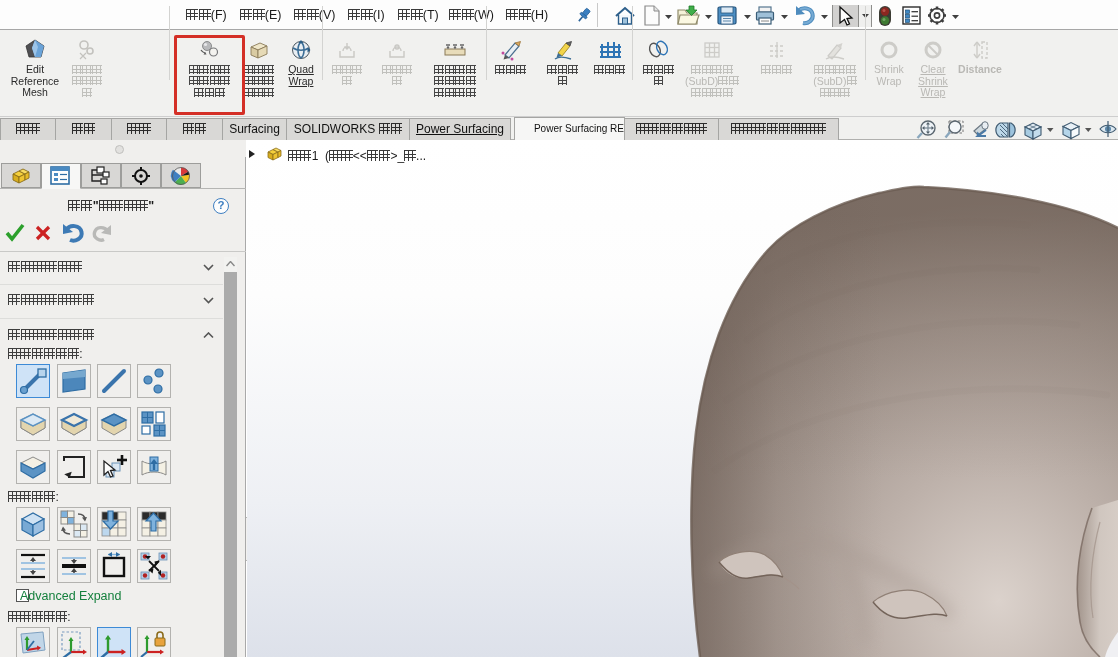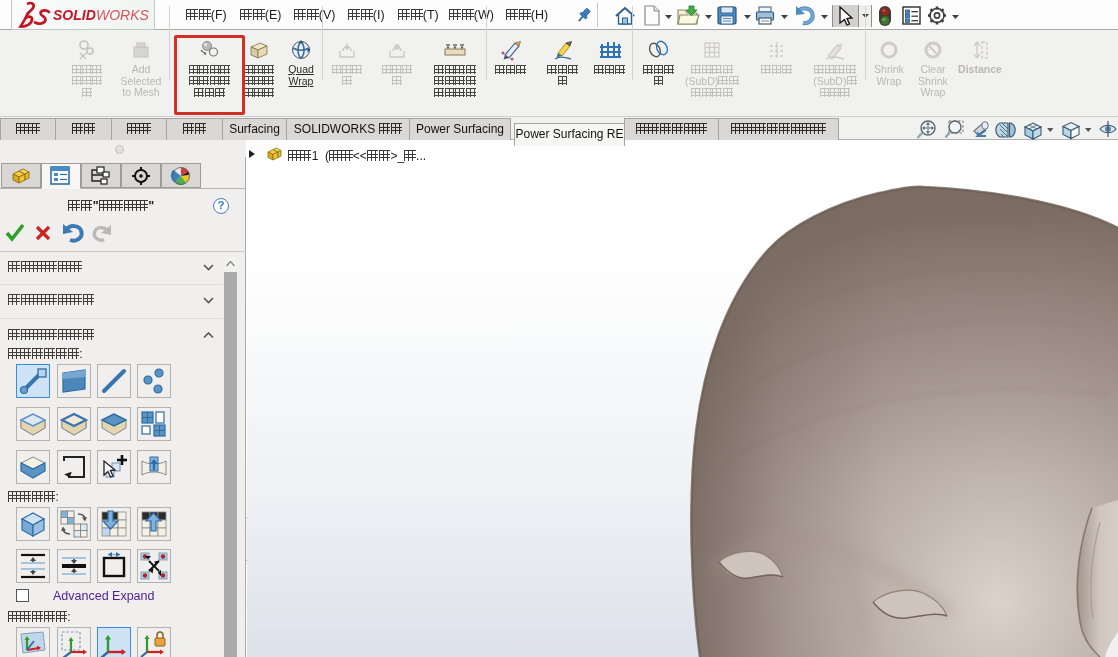"SOLID" div.abs { html: <div> <svg> <g> <path></path> <path></path> <path></path> </g> <text>SOLID</text> <text>WORKS</text> </svg> </div> -> none }
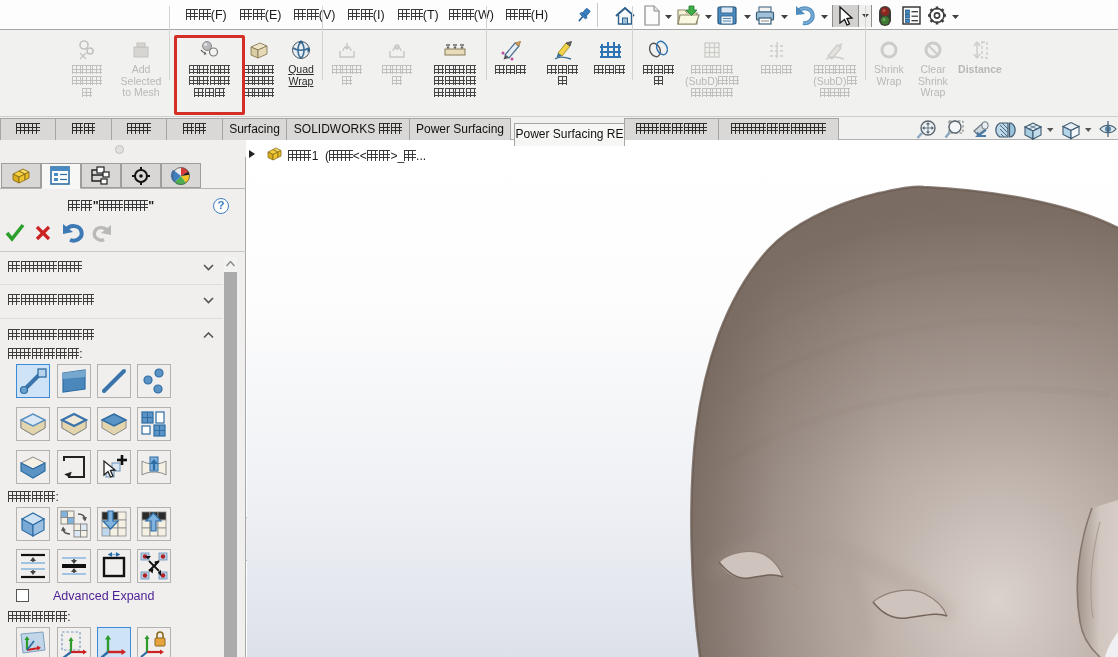"Edit" div.abs { html: none -> <div> <svg> <path></path> <path></path> <path></path> </svg> Edit<br>Reference<br>Mesh</div> }
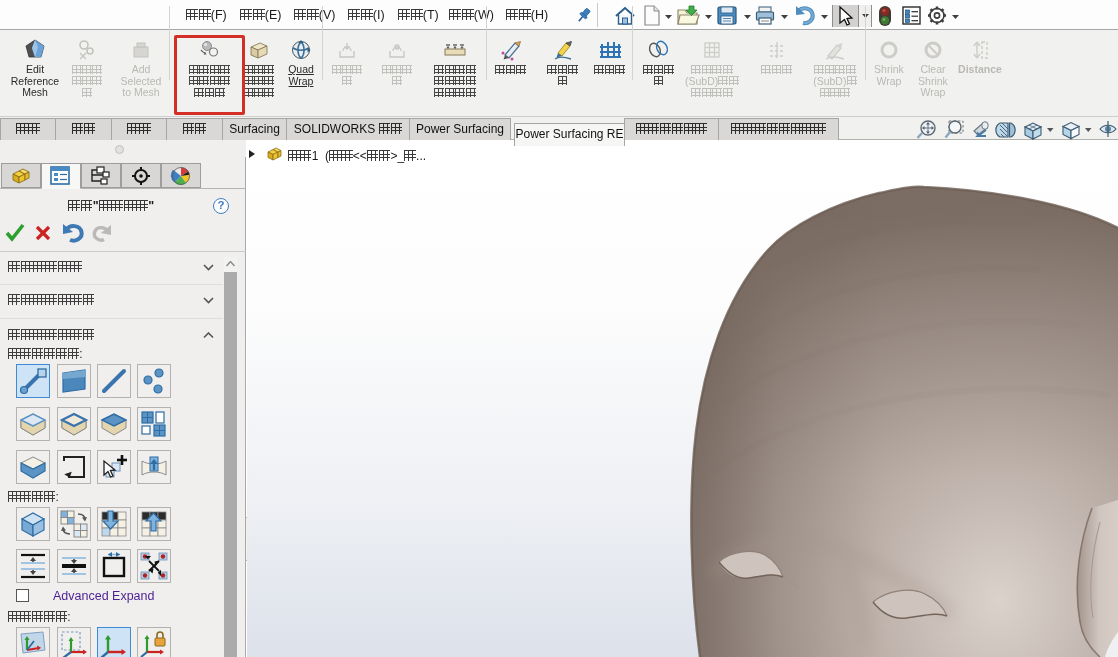"Add" div.abs { html: <div> <svg> <g> <rect></rect> <rect></rect> </g> </svg> Add<br>Selected<br>to Mesh</div> -> none }
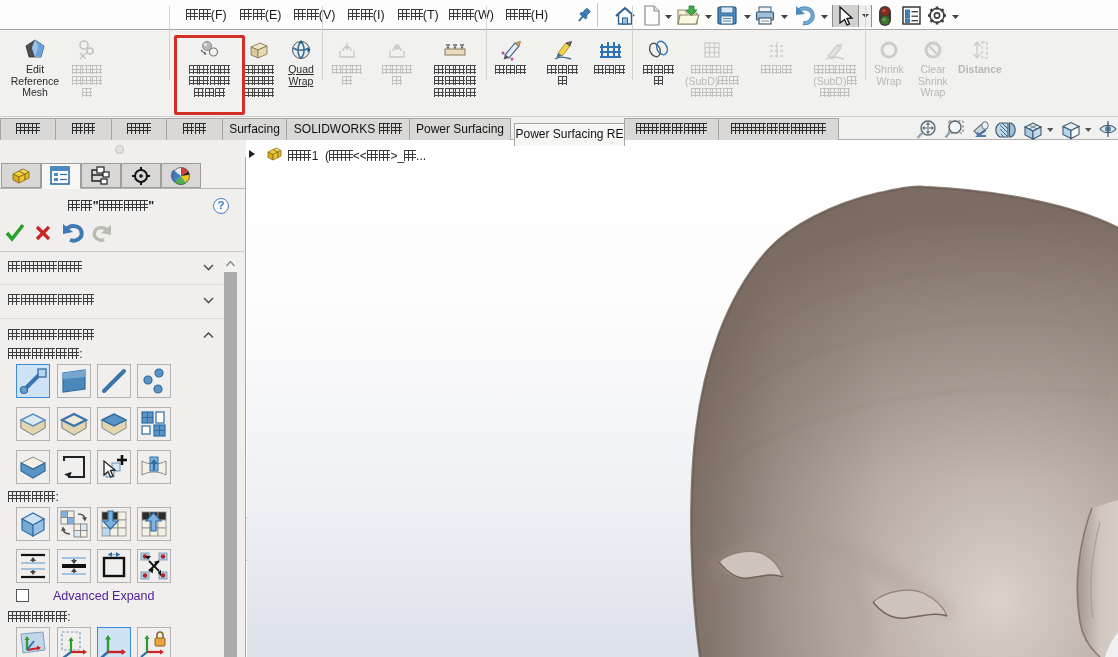"Clear" div.abs { text-decoration: none -> underline }
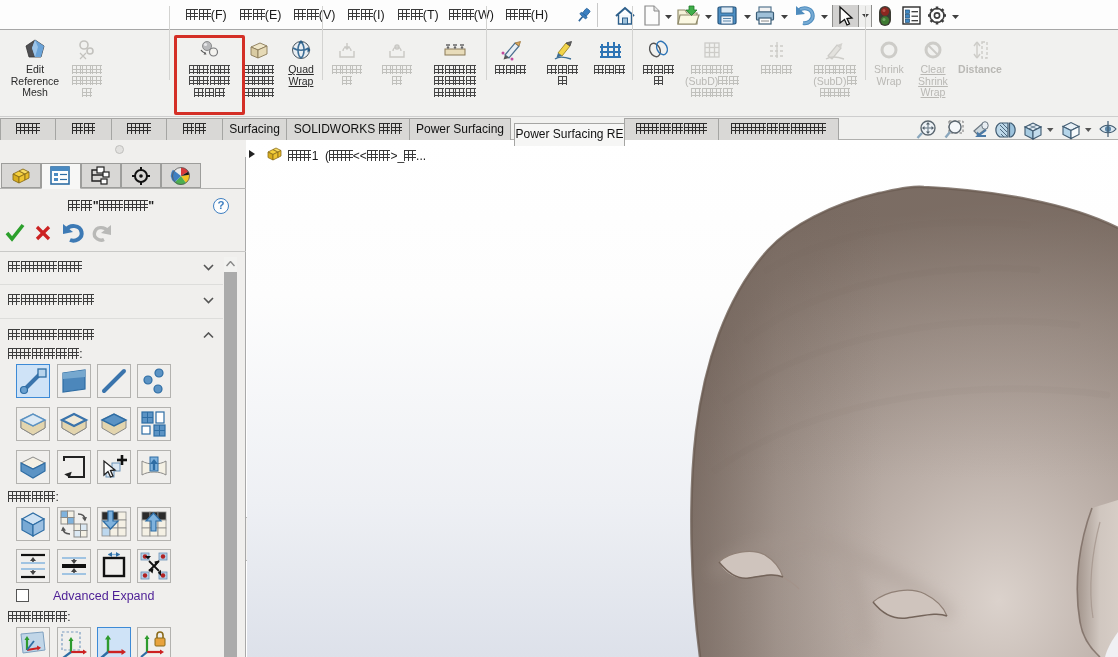"Power Surfacing" div.abs { text-decoration: none -> underline }
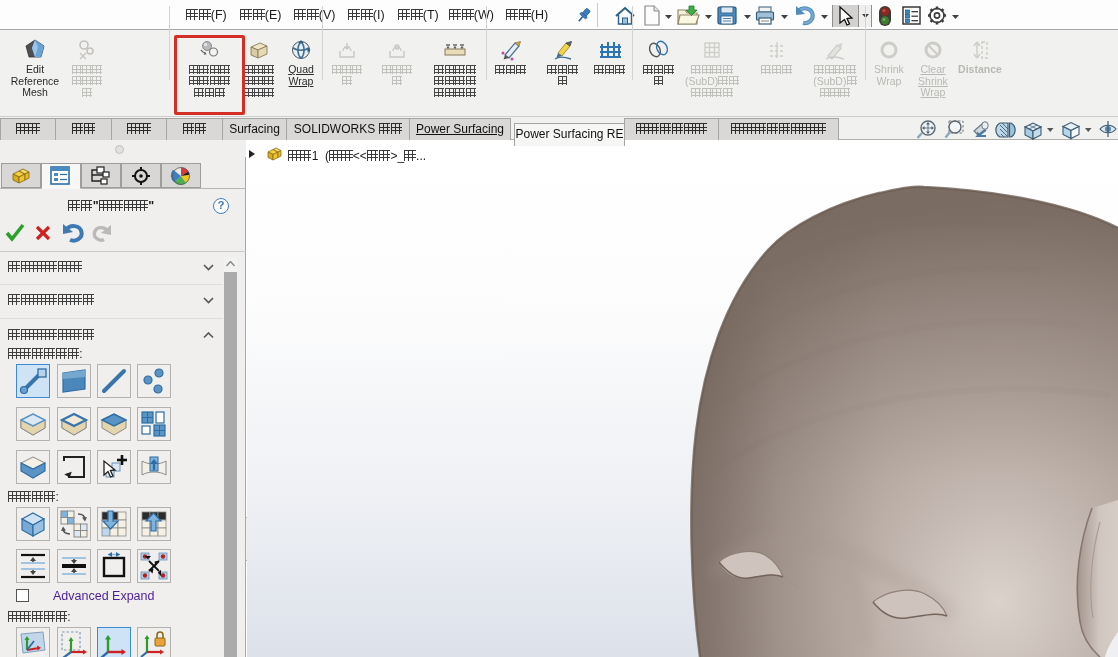"Power Surfacing RE" div.abs { font-size: 12px -> 10px; text-align: none -> right; top: 123px -> 117px }
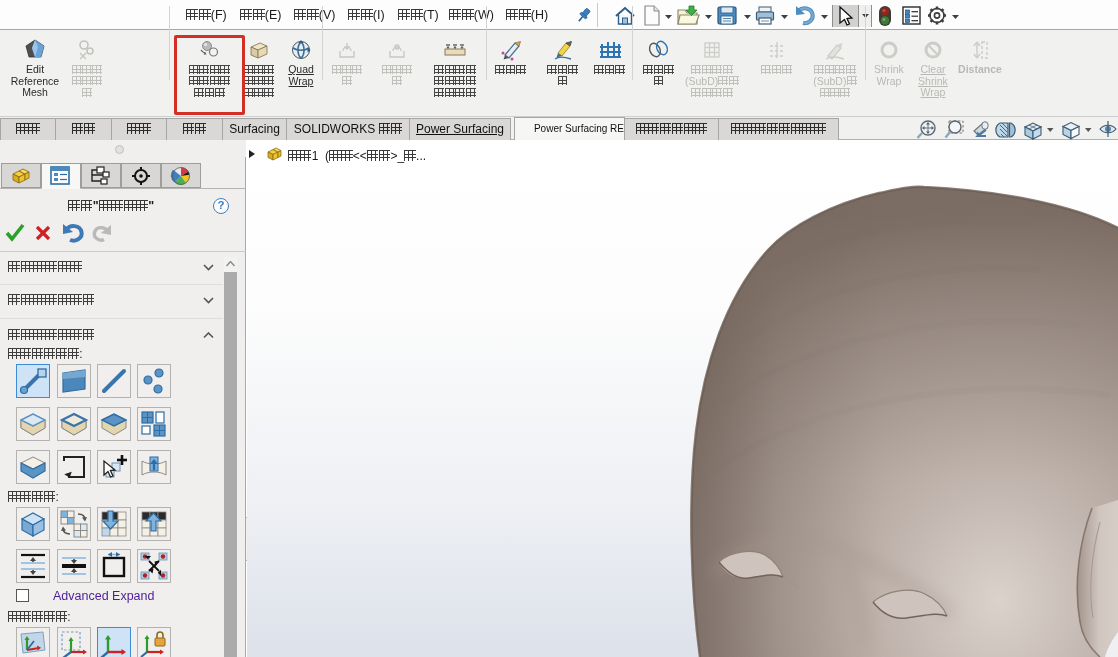"Advanced Expand" div.abs { color: #4c1d95 -> #15803d; left: 53px -> 20px }
